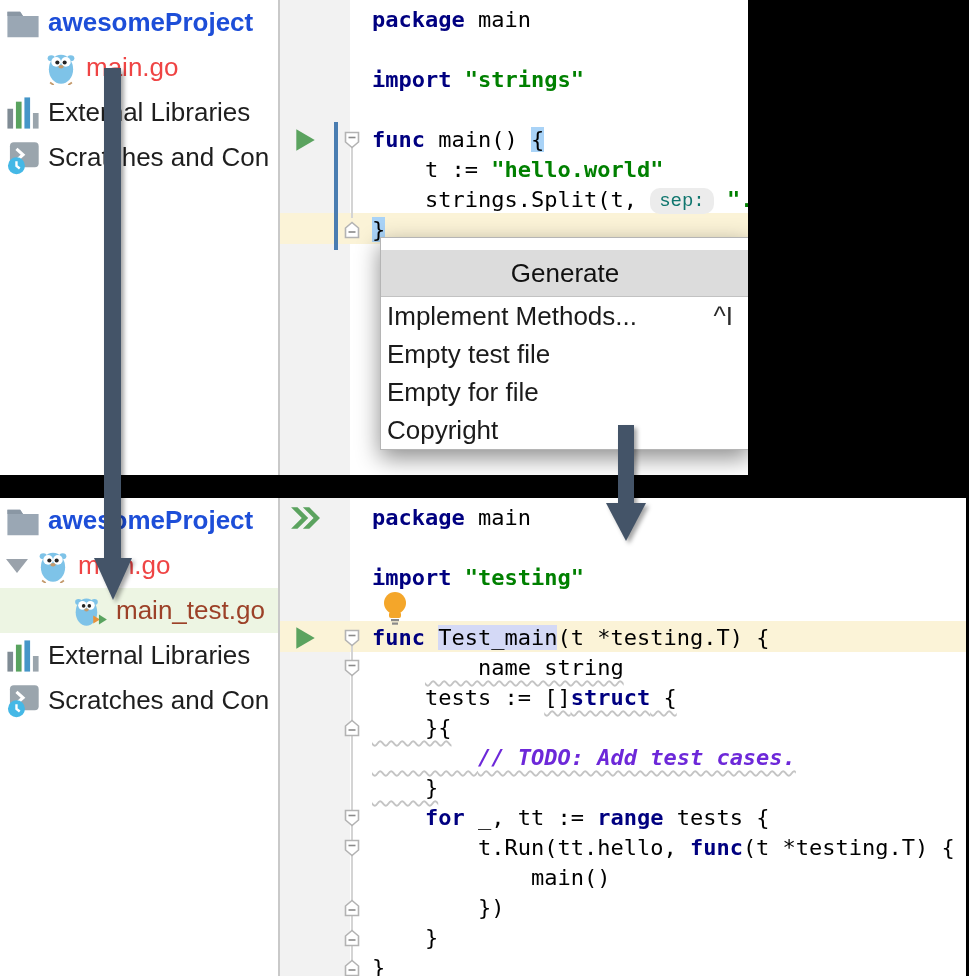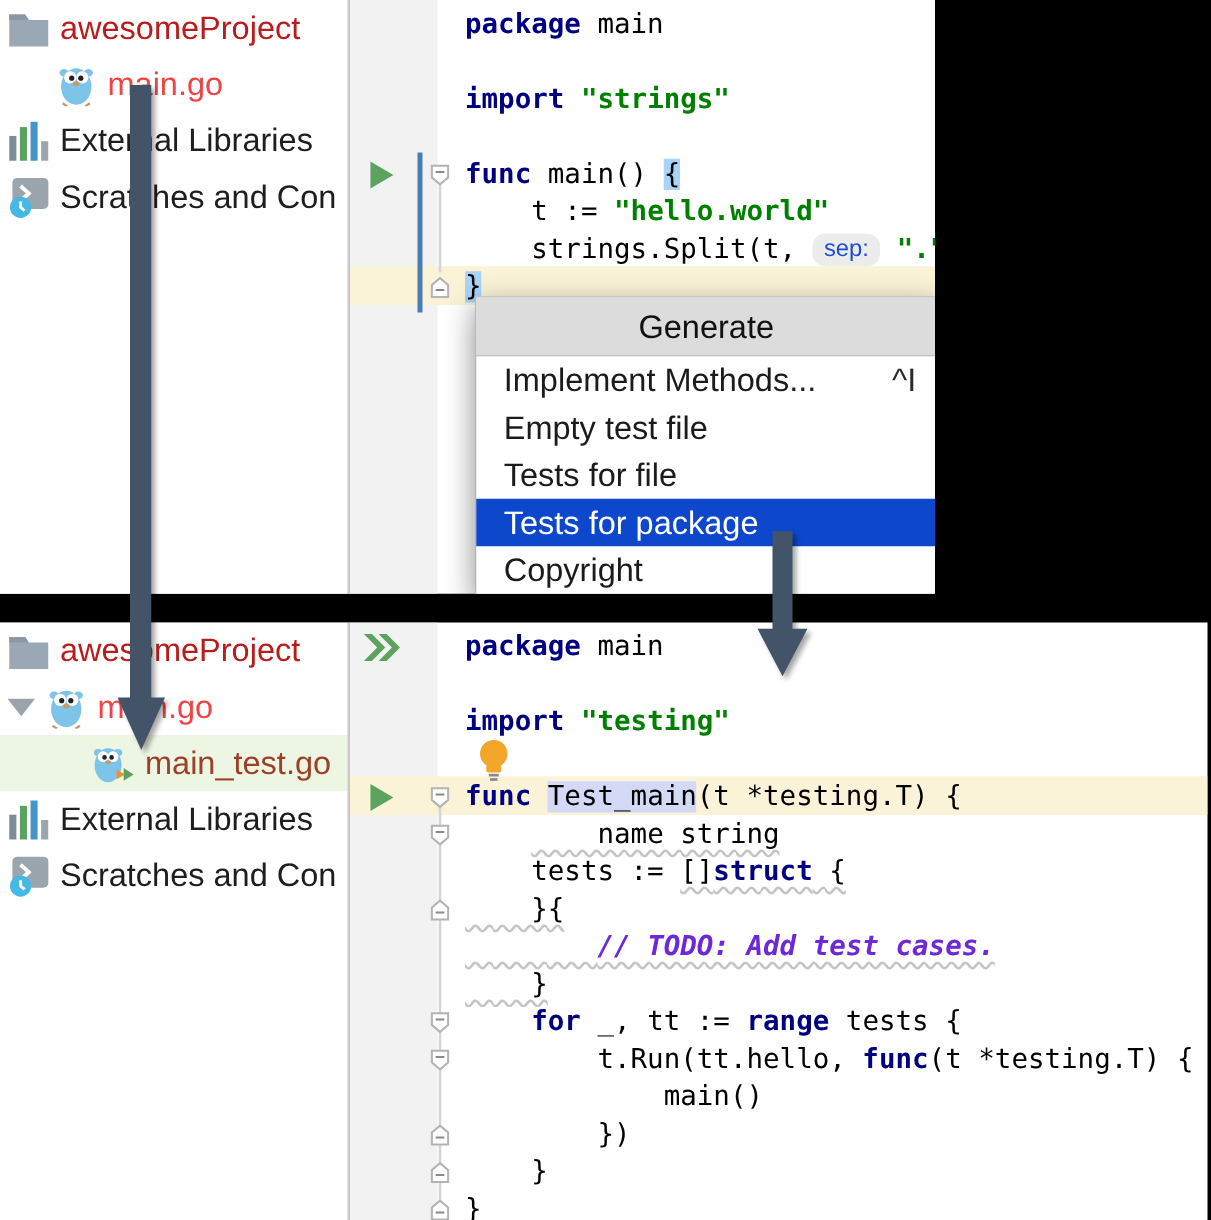"awesomeProject" .t-label.bold { color: #b91c1c -> #1d4ed8; font-weight: 400 -> 700 }
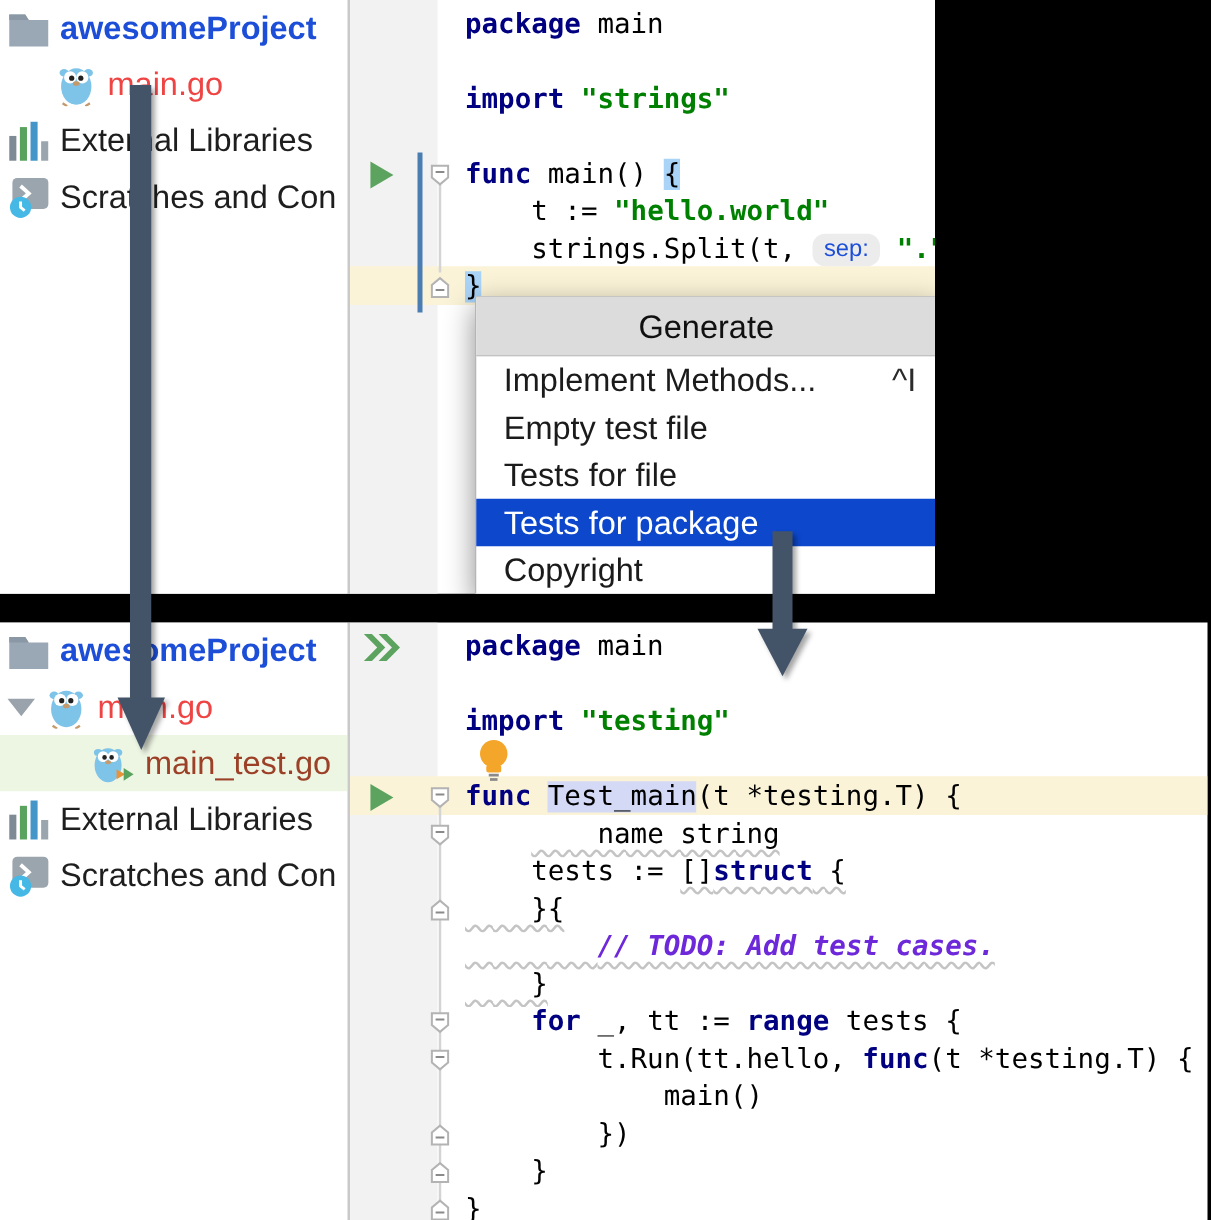"sep:" .hintpill { color: #1d4ed8 -> #0f766e; font-family: Liberation Sans, sans-serif -> Liberation Mono, monospace }
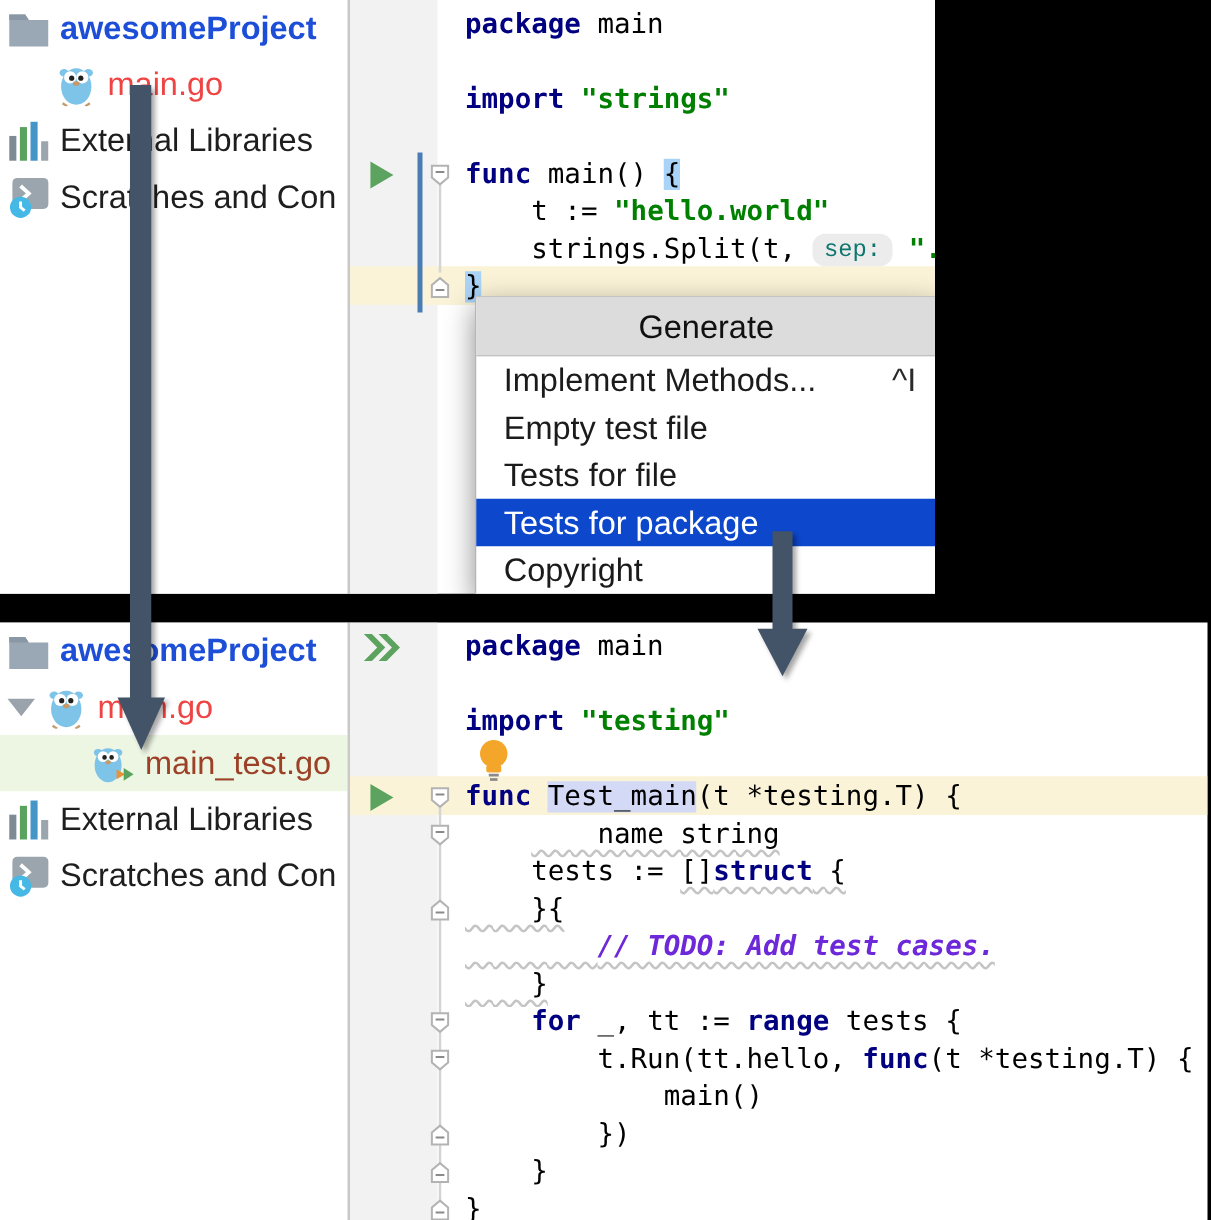"Generate" .popup-title { margin-top: none -> 12px }
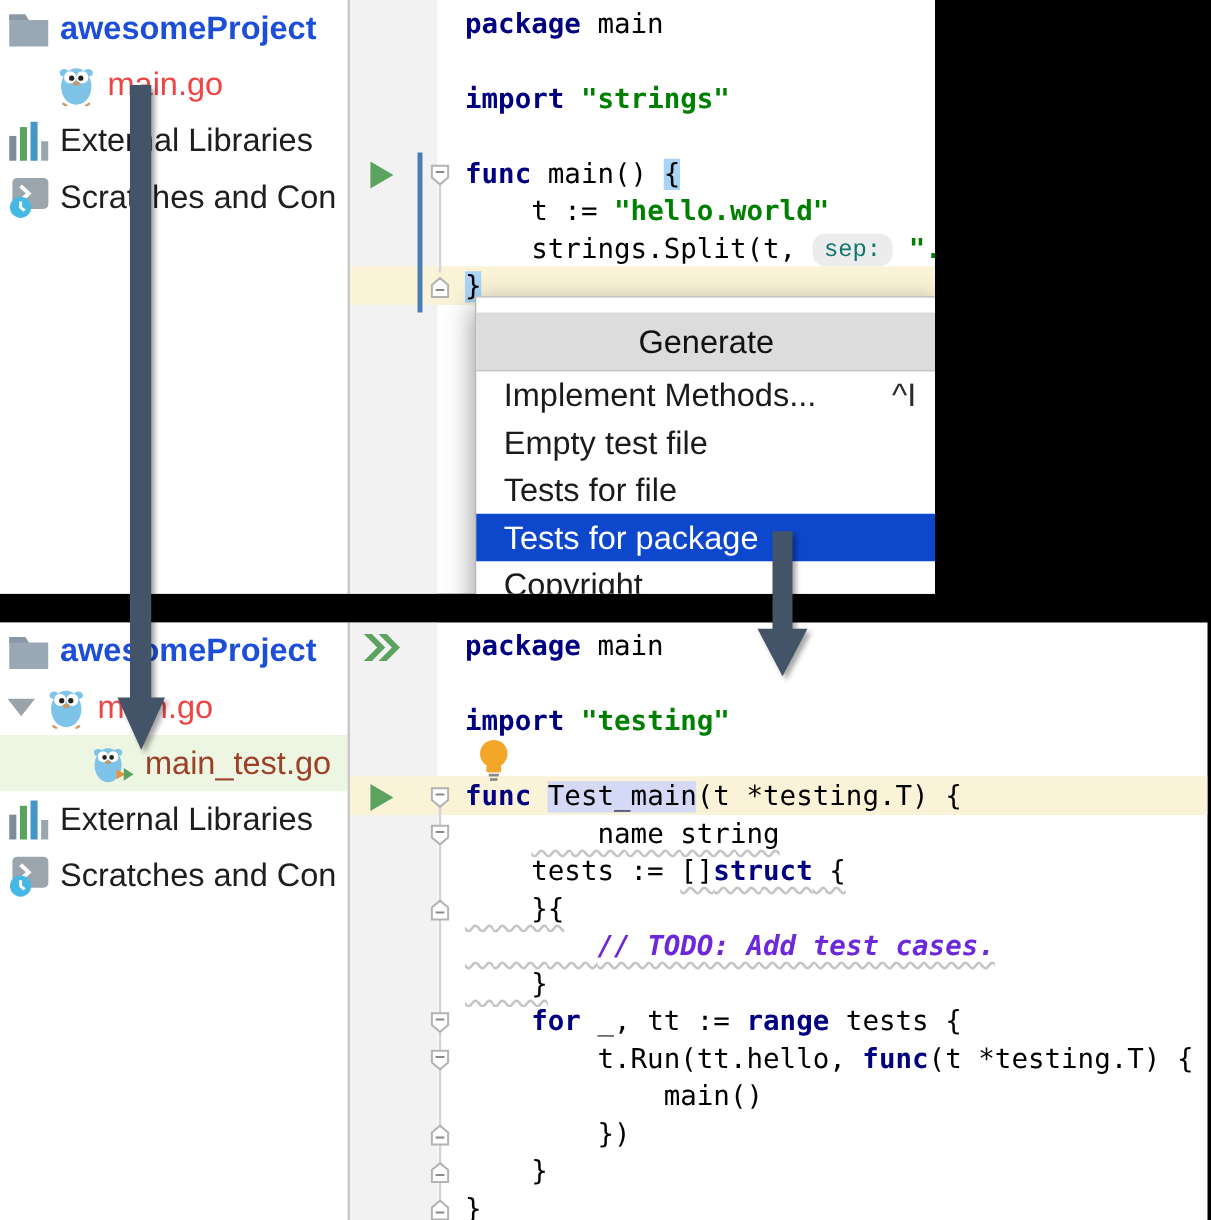"Implement Methods..." .pitem .plabel { padding-left: 22px -> 6px }
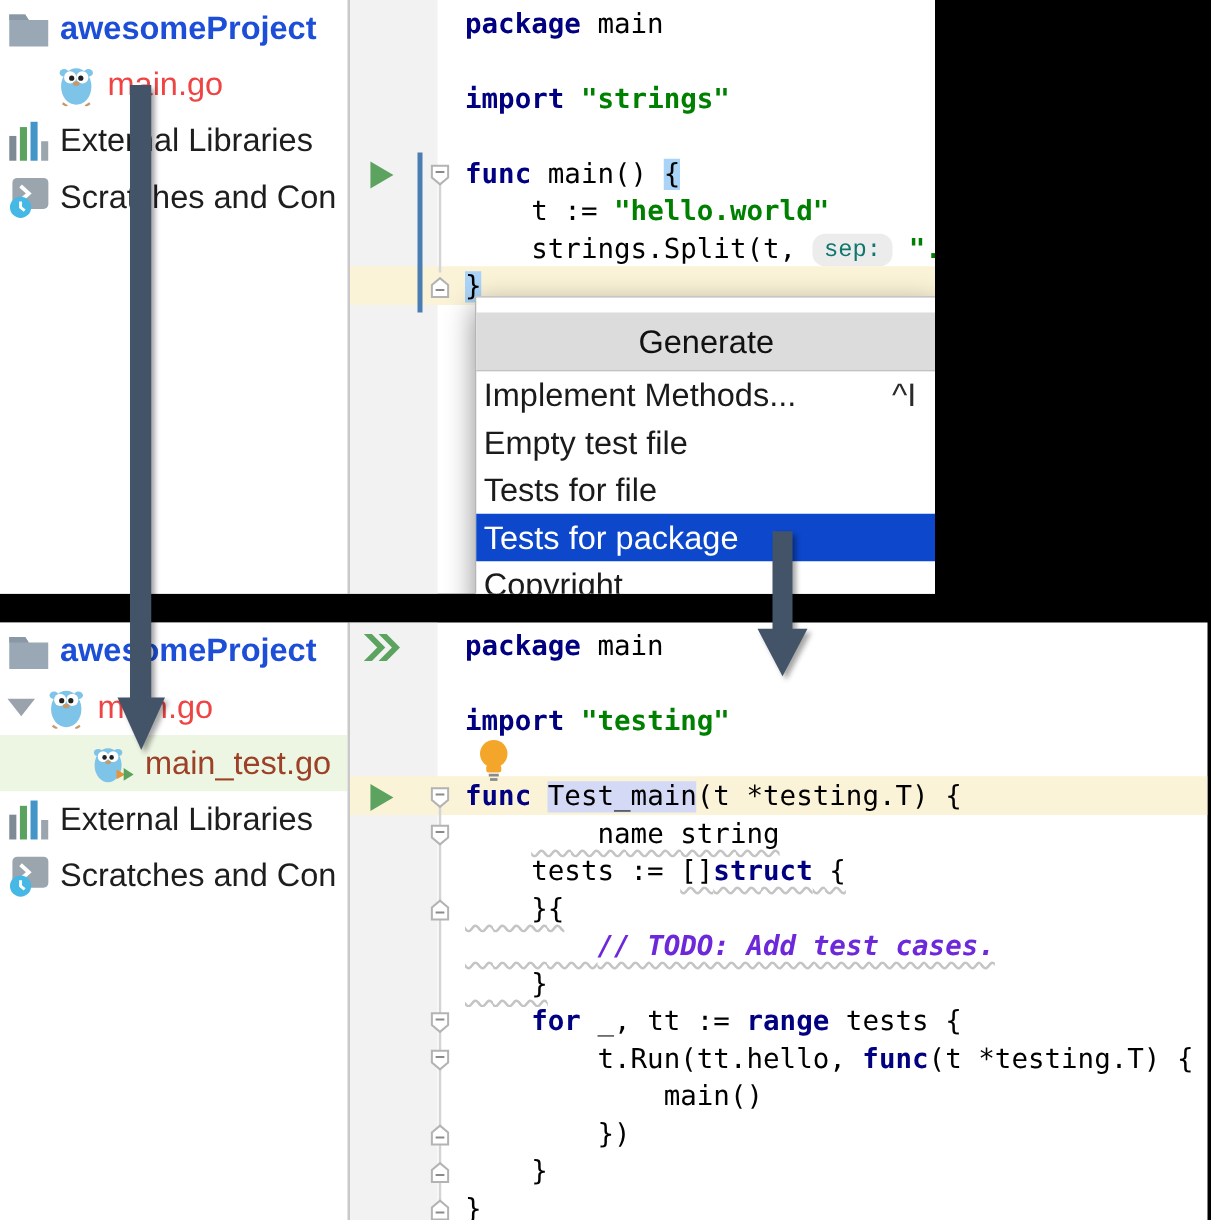"Tests for file" span.plabel { text: Tests -> Empty }
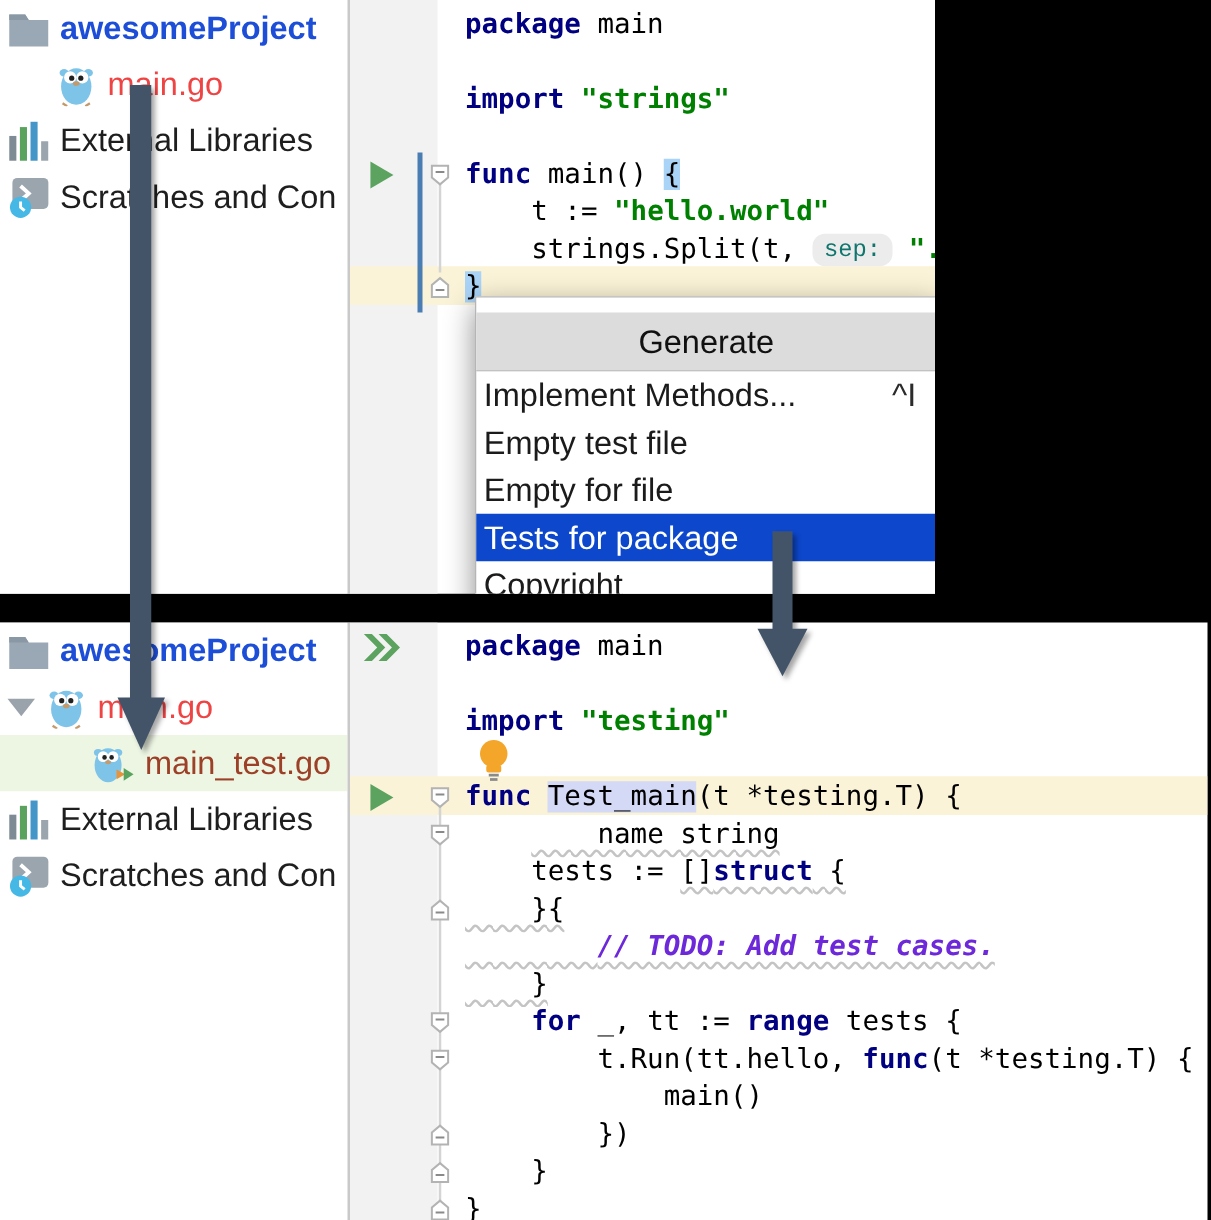"Tests for package" div.pitem { html: <div> <span>Tests for package</span> </div> -> none }
